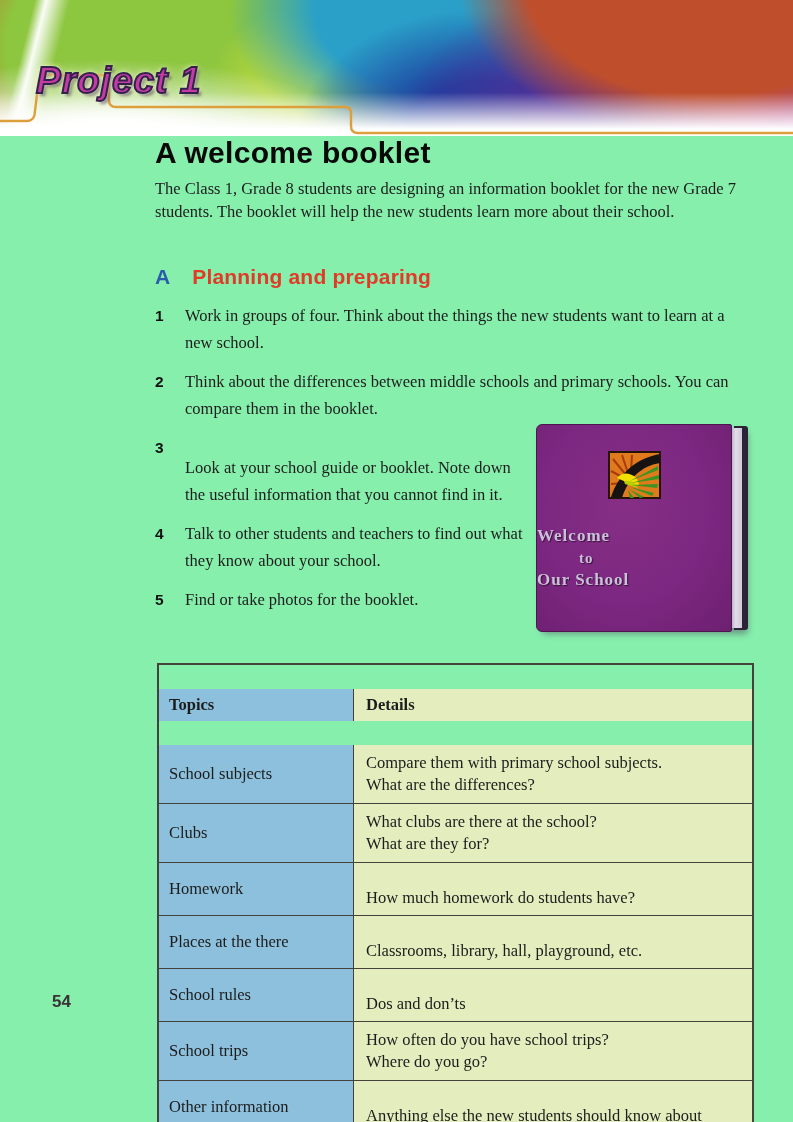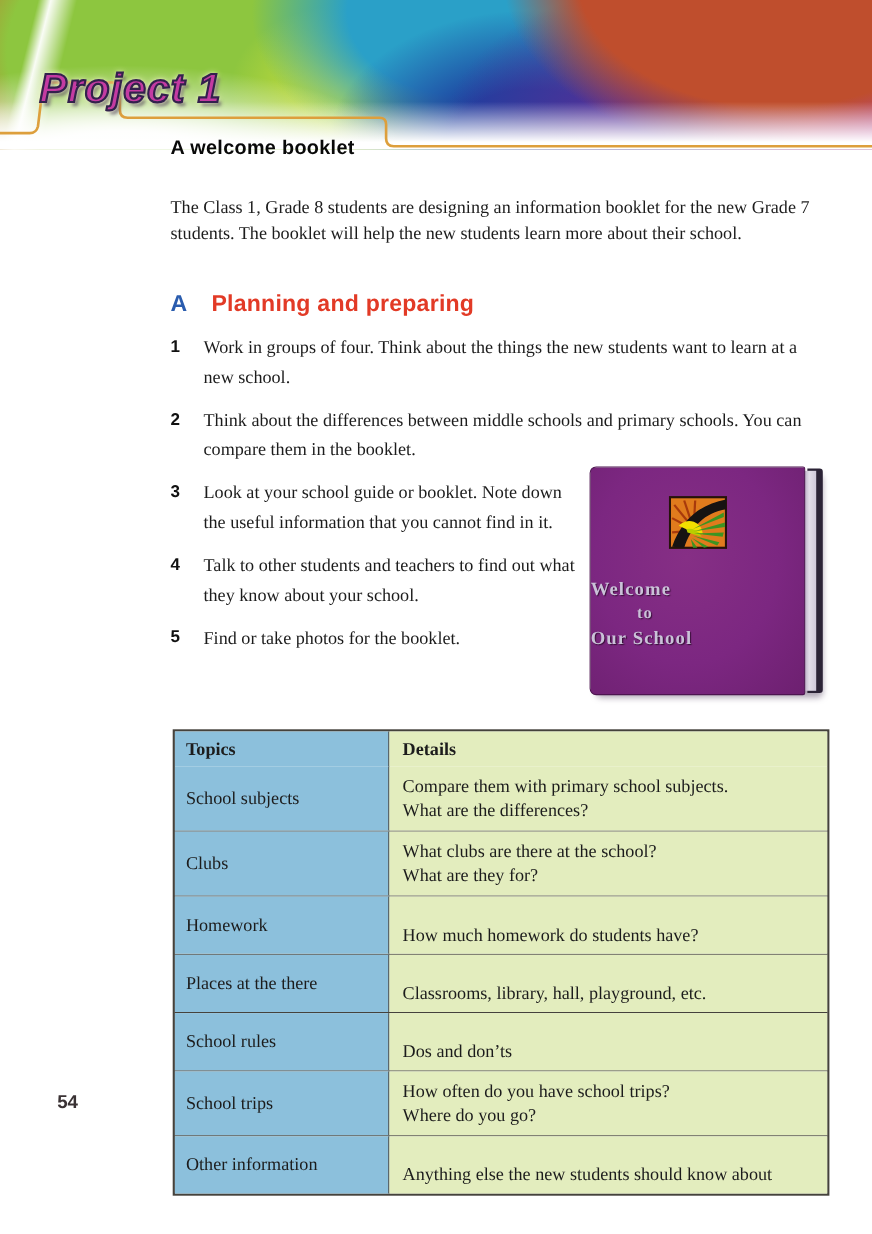"Project 1" .page { background: #ffffff -> #86efac }
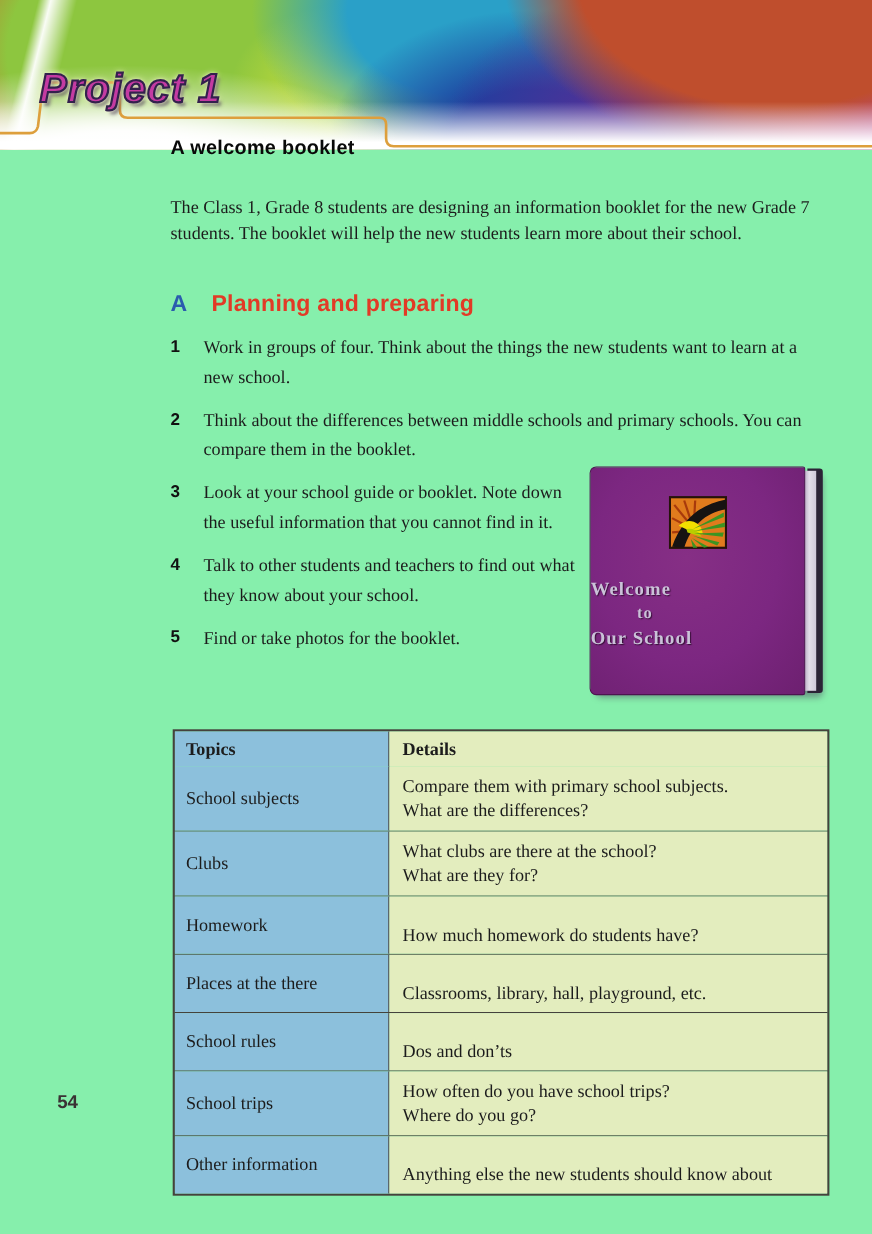"A welcome booklet" .doc-title { font-size: 18px -> 30px; top: 124px -> 136px }
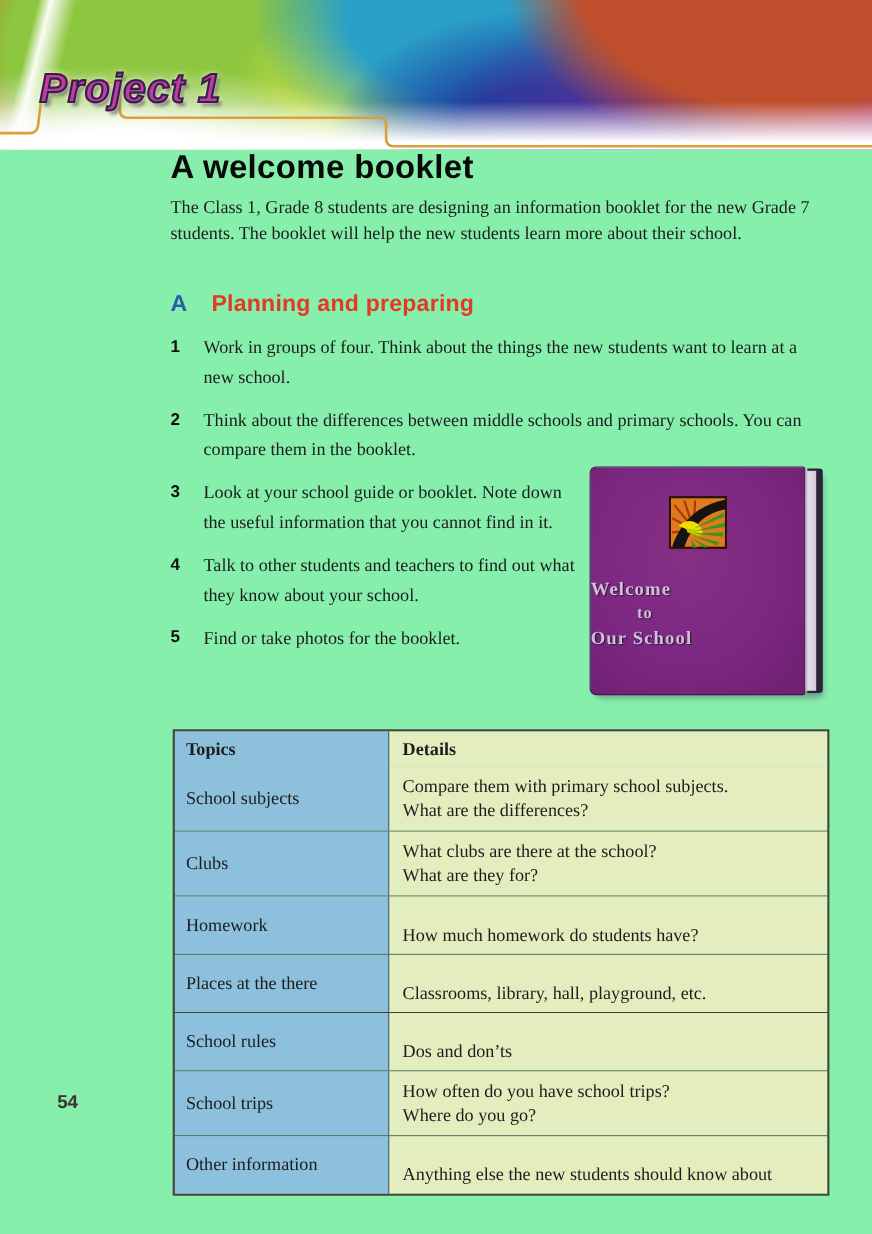"Look at your school guide" .step:nth-child(3) .step-text { margin-top: none -> 20px }
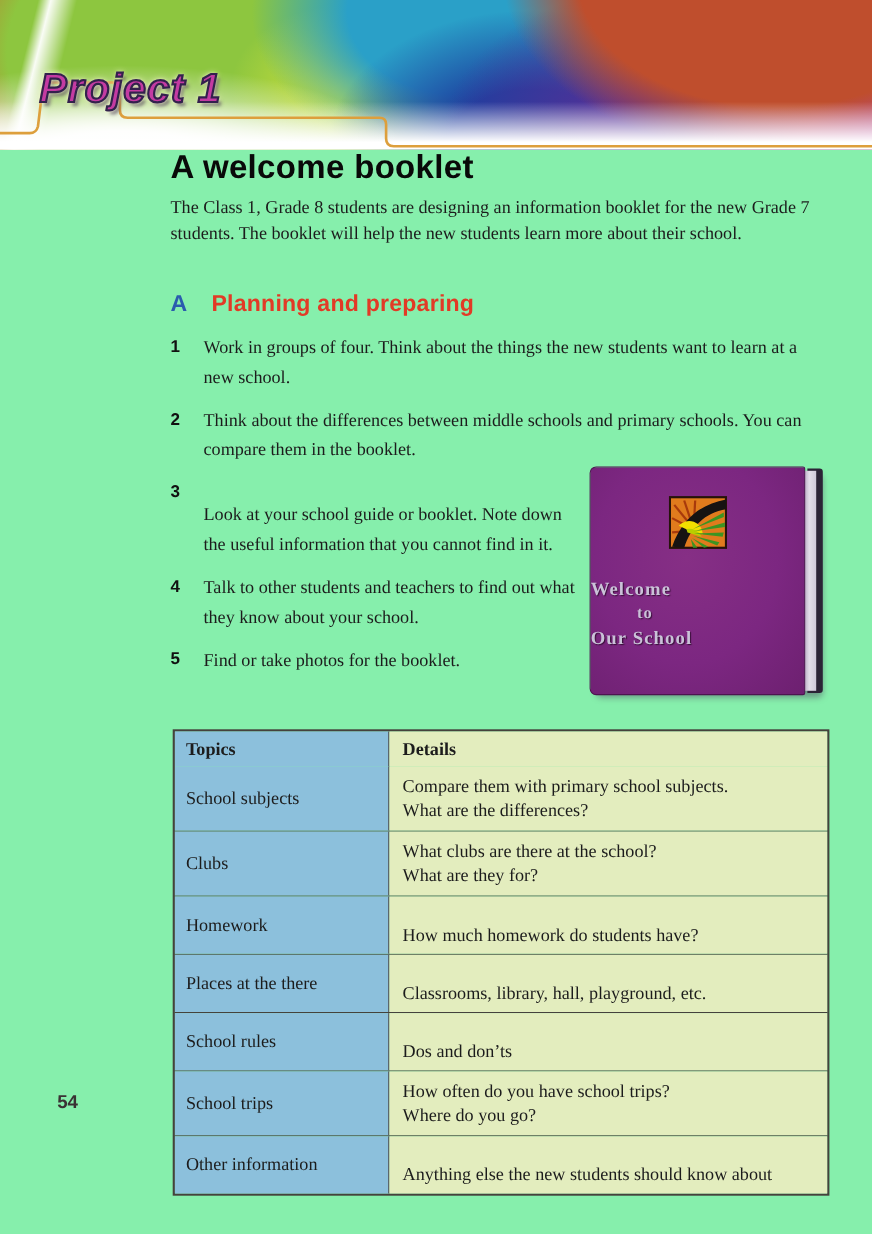"Topics" .t-row:first-child { margin-top: none -> 24px }
